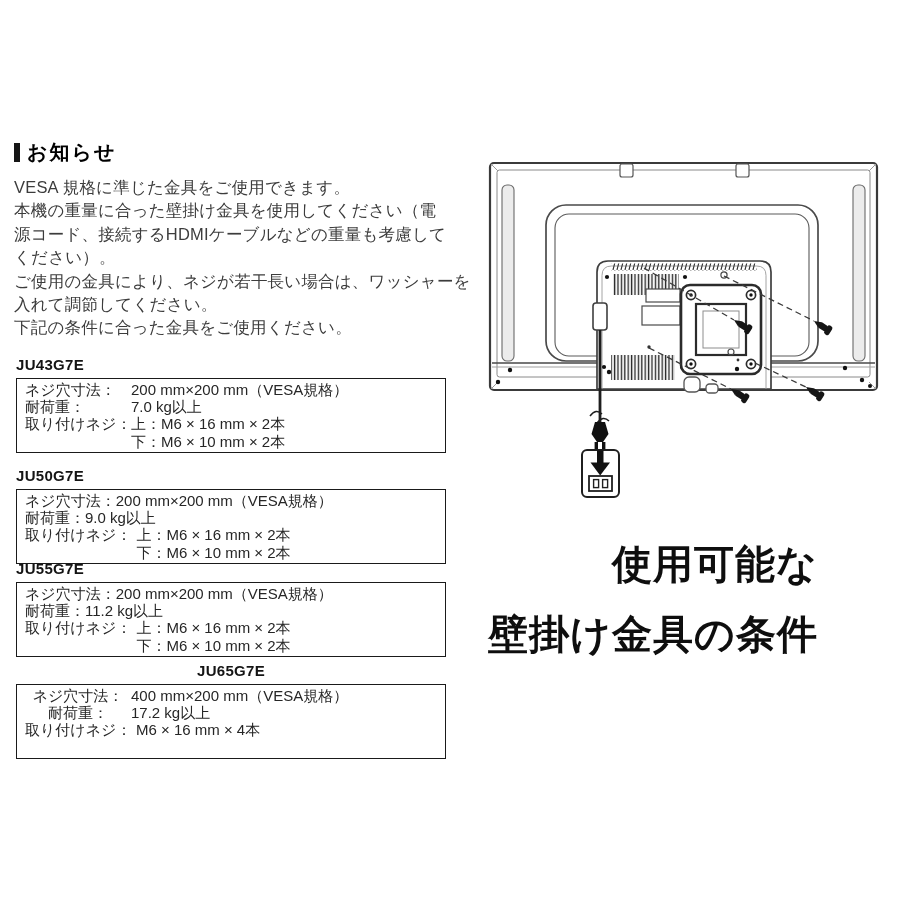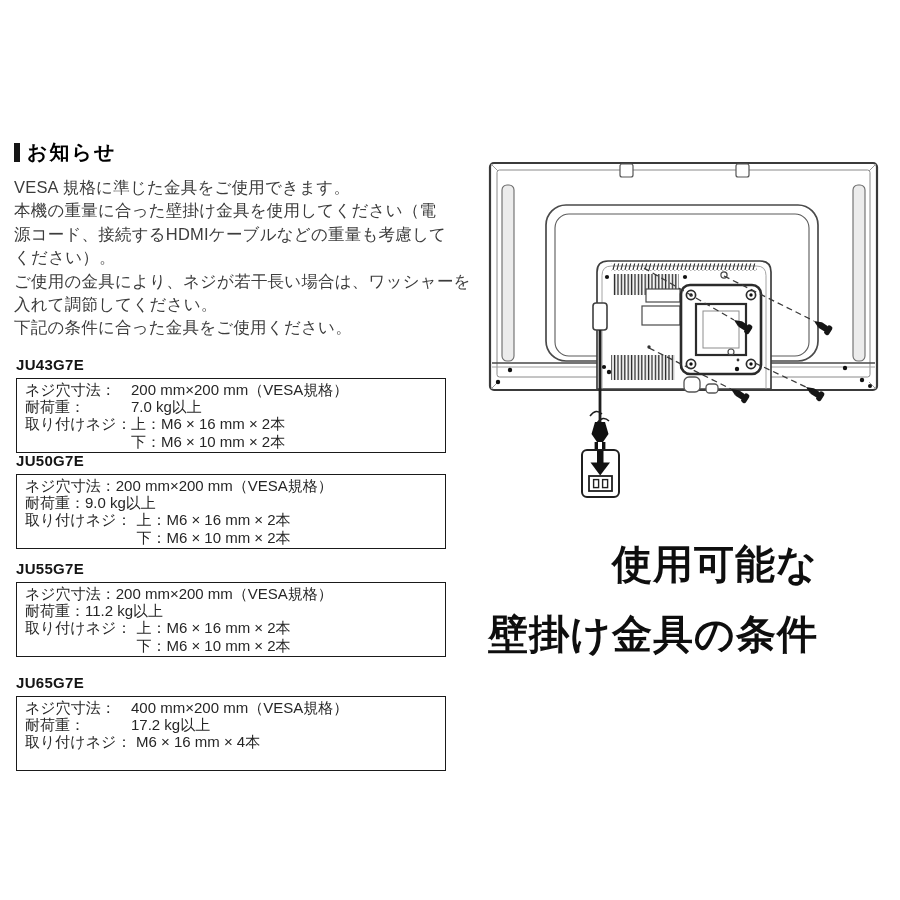"JU50G7E" .spec-table.t1 { top: 96px -> 111px }
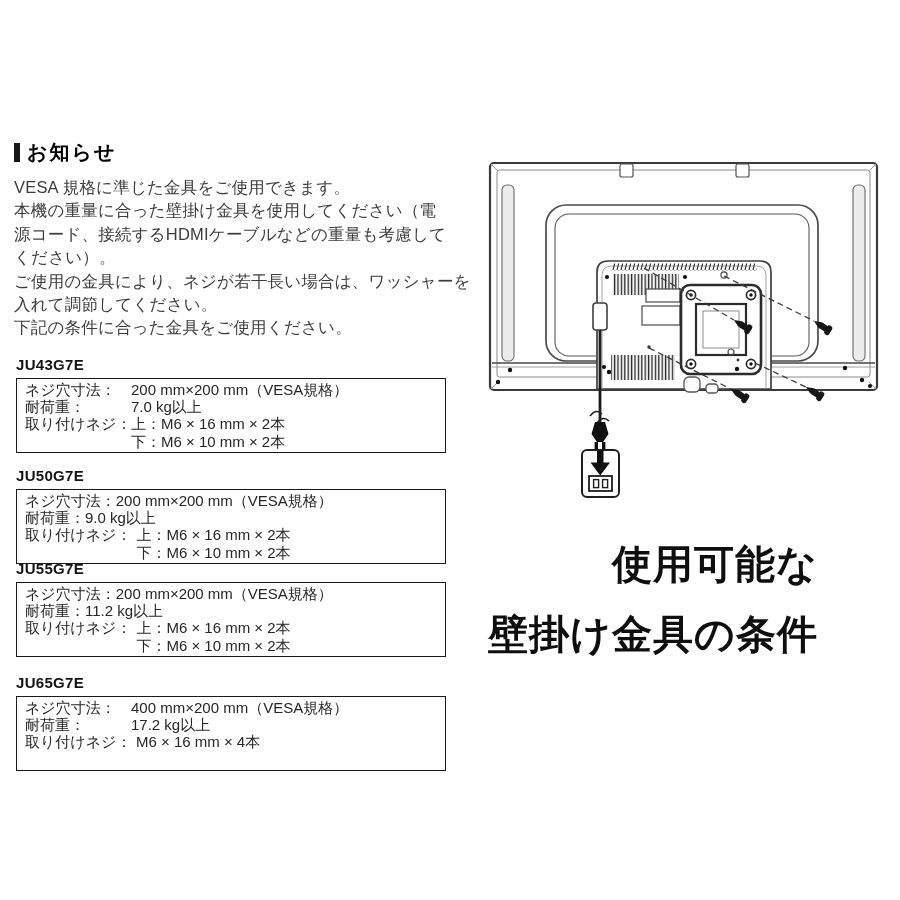"JU65G7E" .spec-table.t3 { text-align: none -> center; top: 318px -> 306px }
